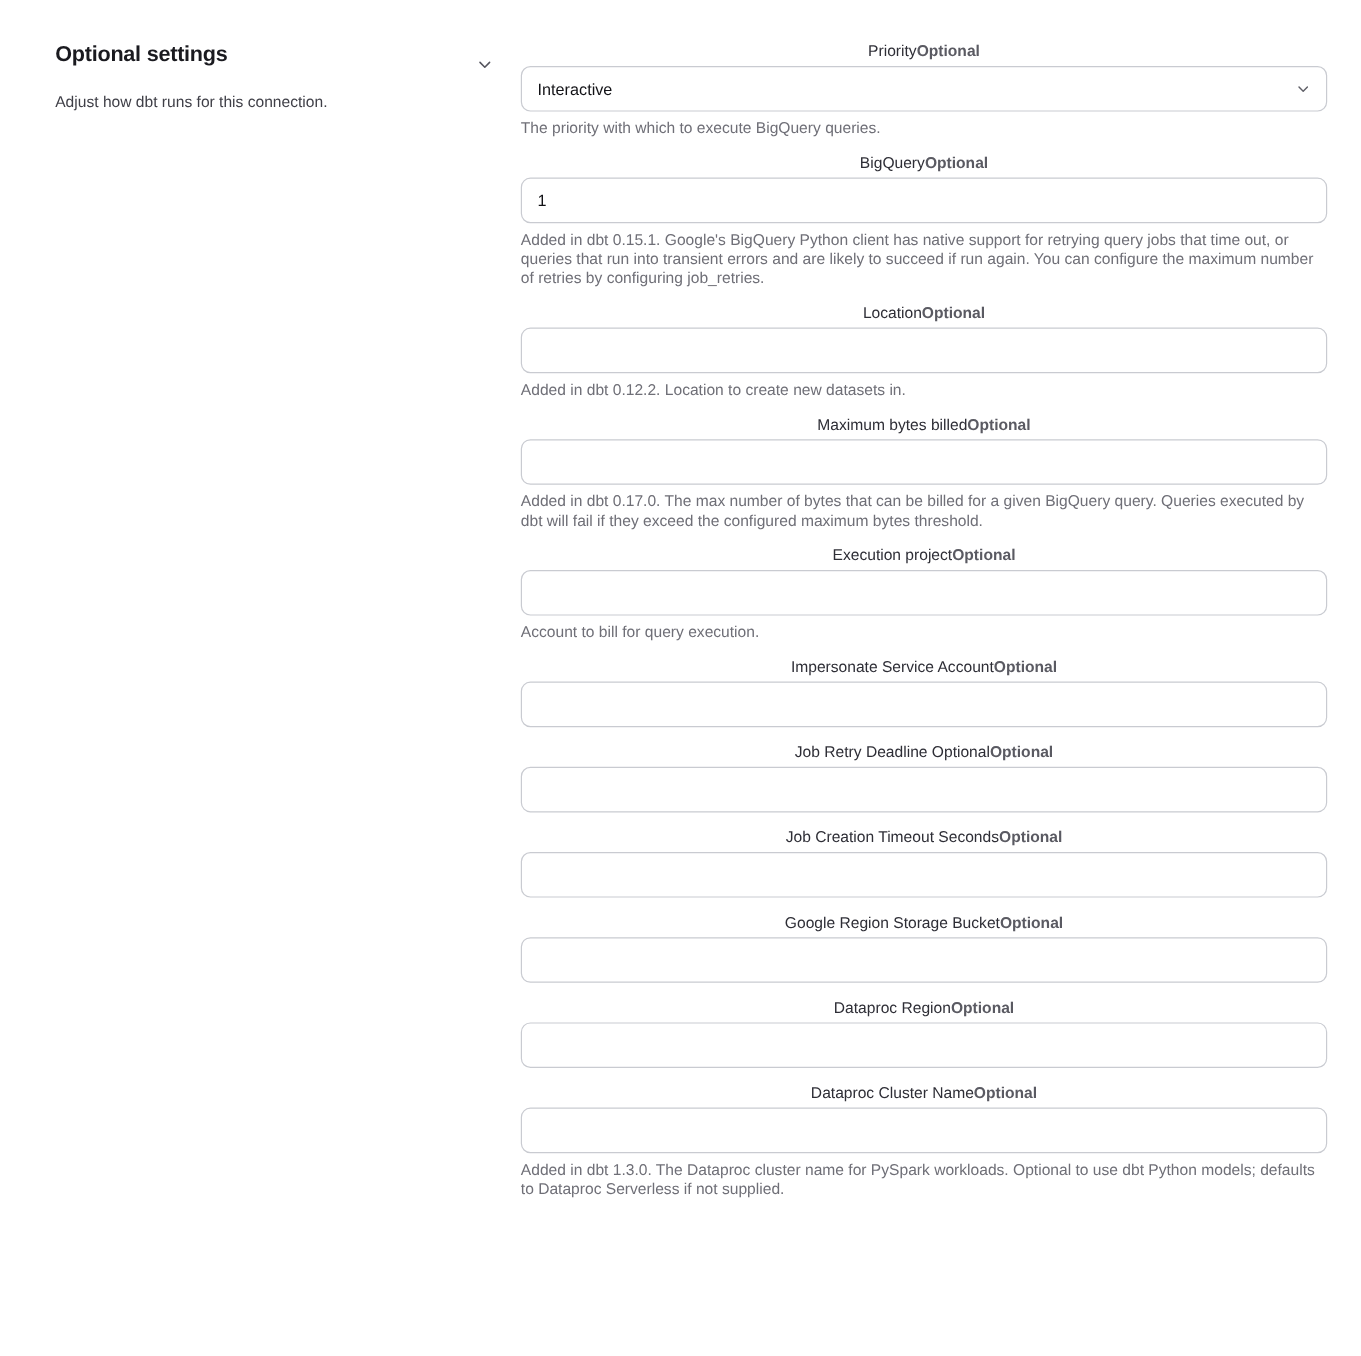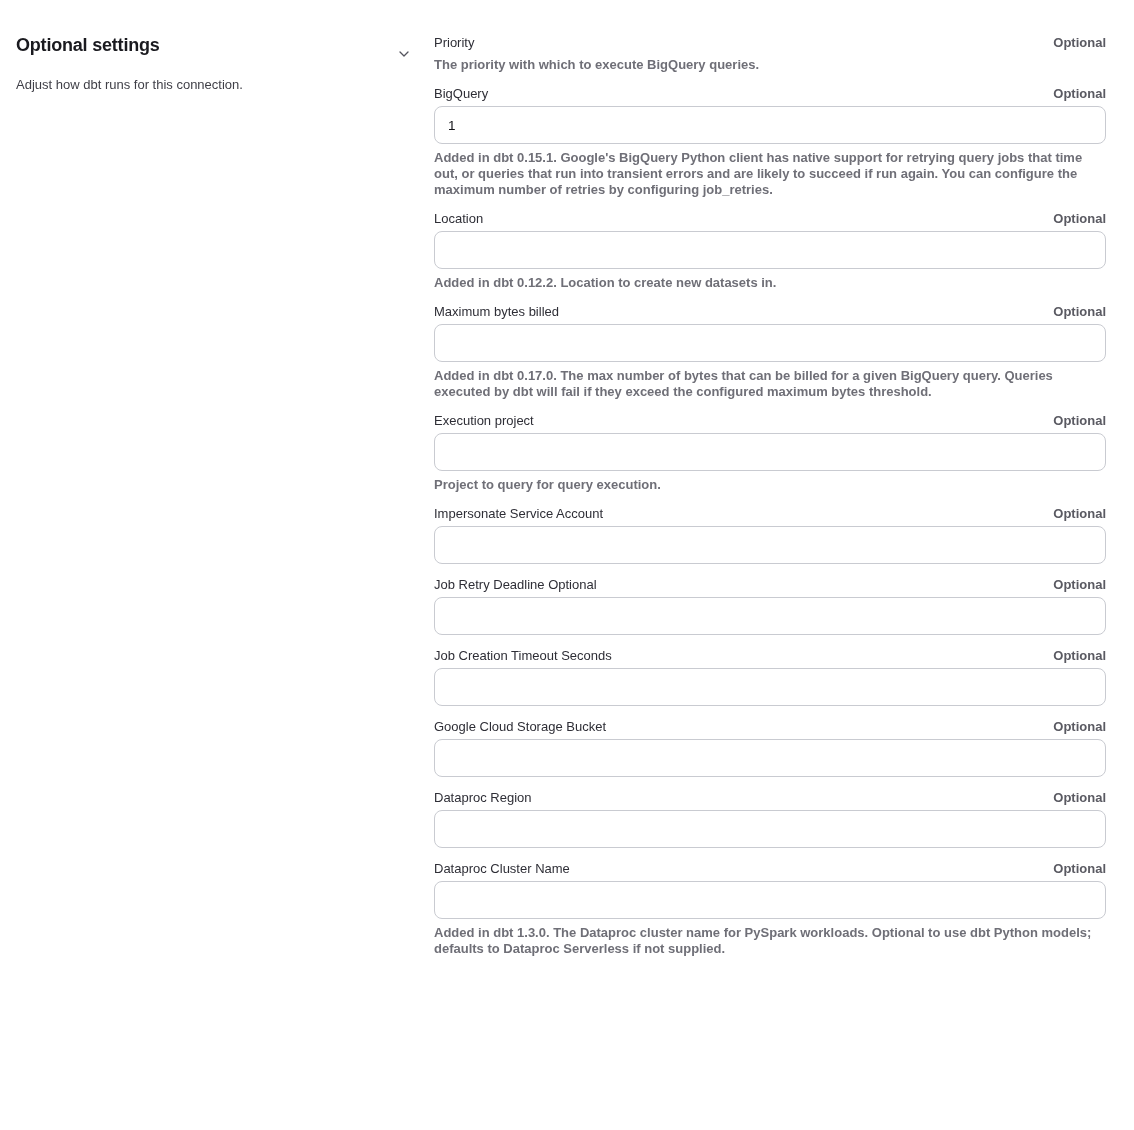"Optional settings" .left-col { left: 16px -> 46px }
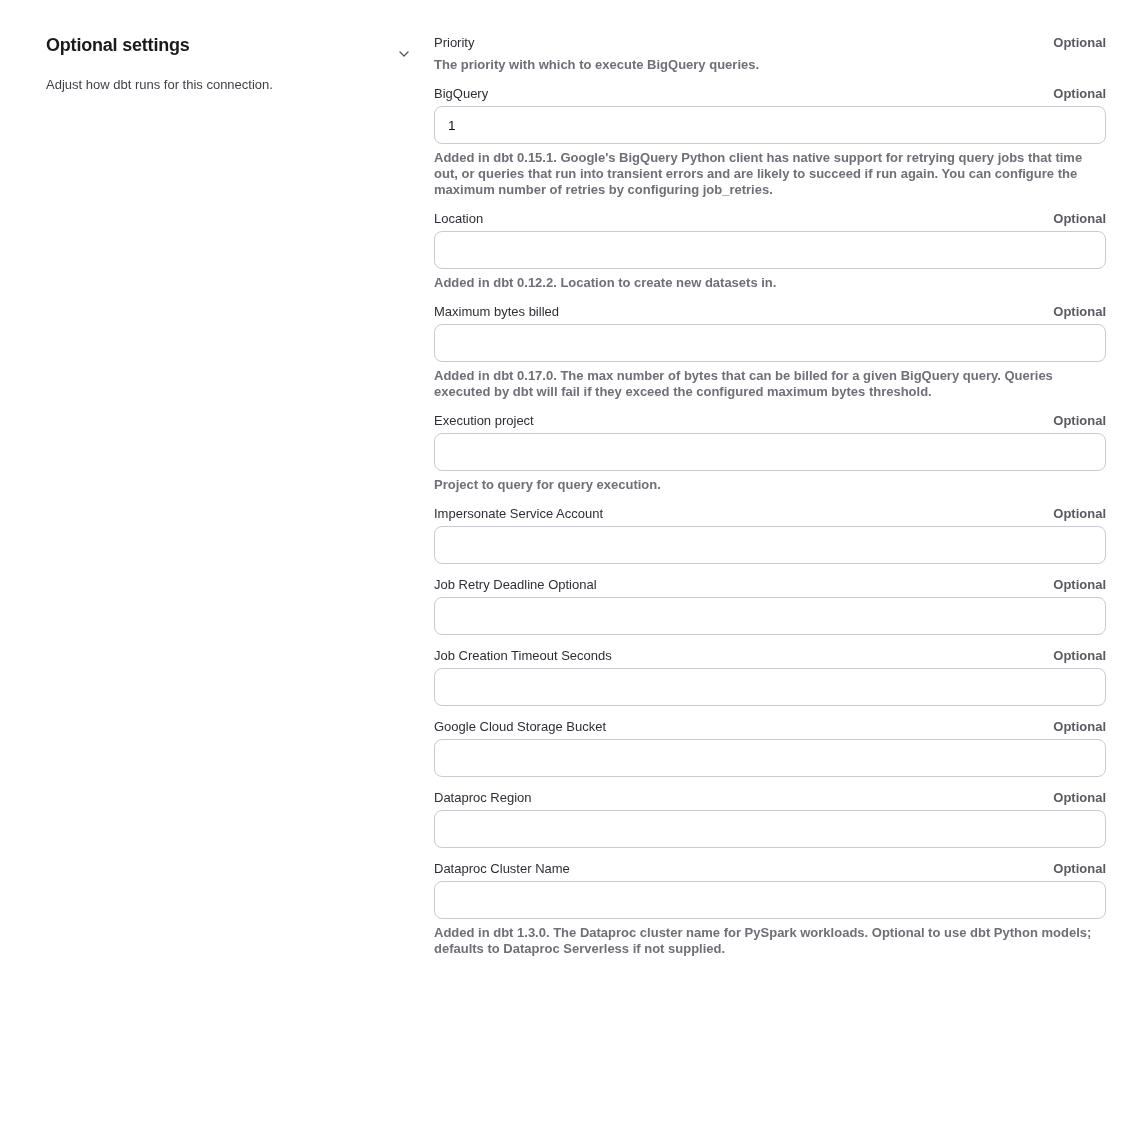"Priority" .field-head { justify-content: space-between -> center }
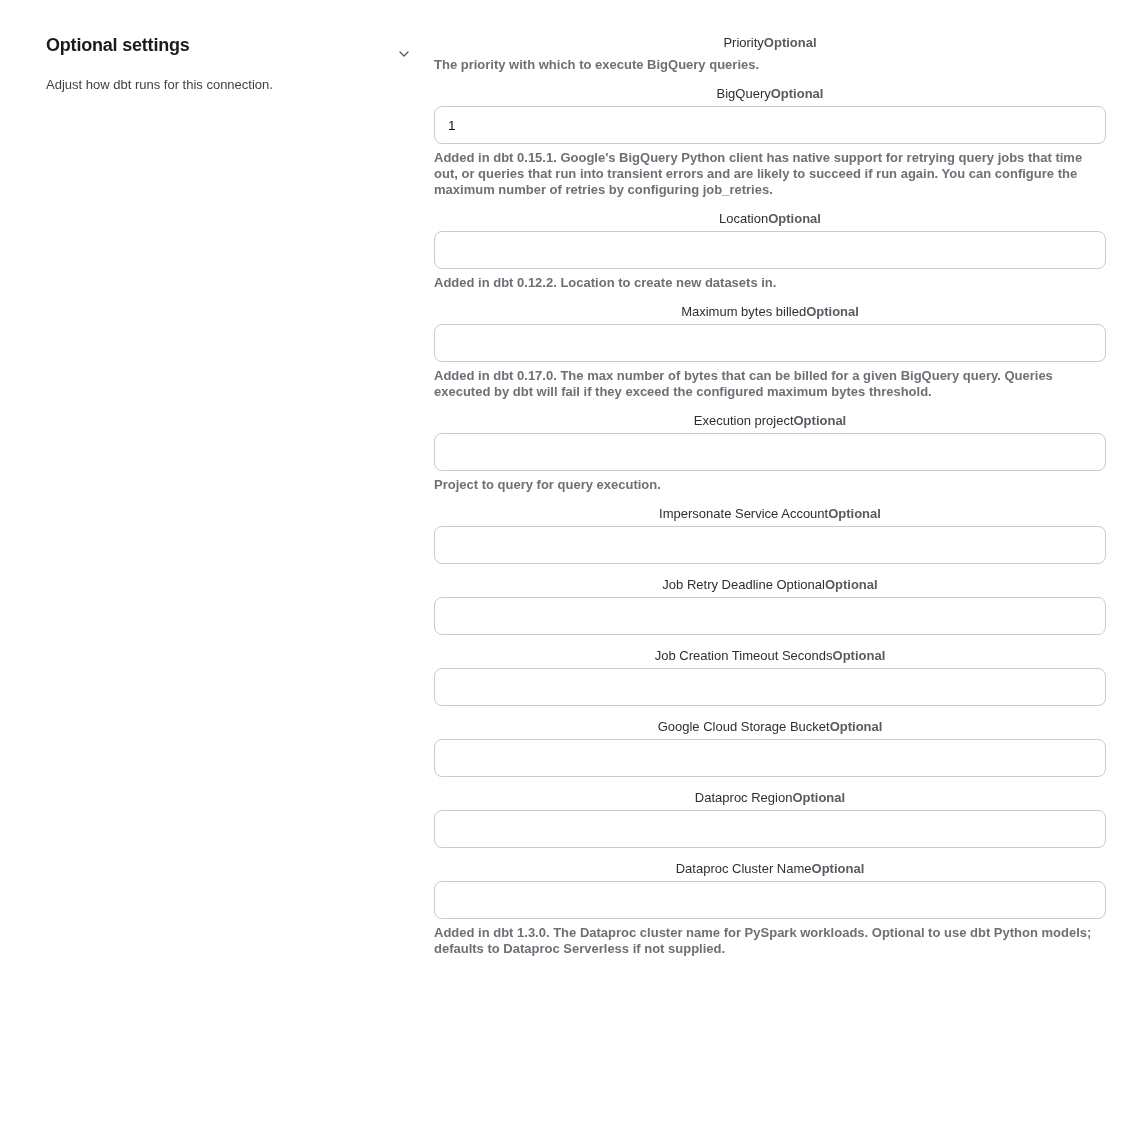"Interactive" div.select-box { html: none -> <div> <span>Interactive</span> <svg> <path></path> </svg> </div> }
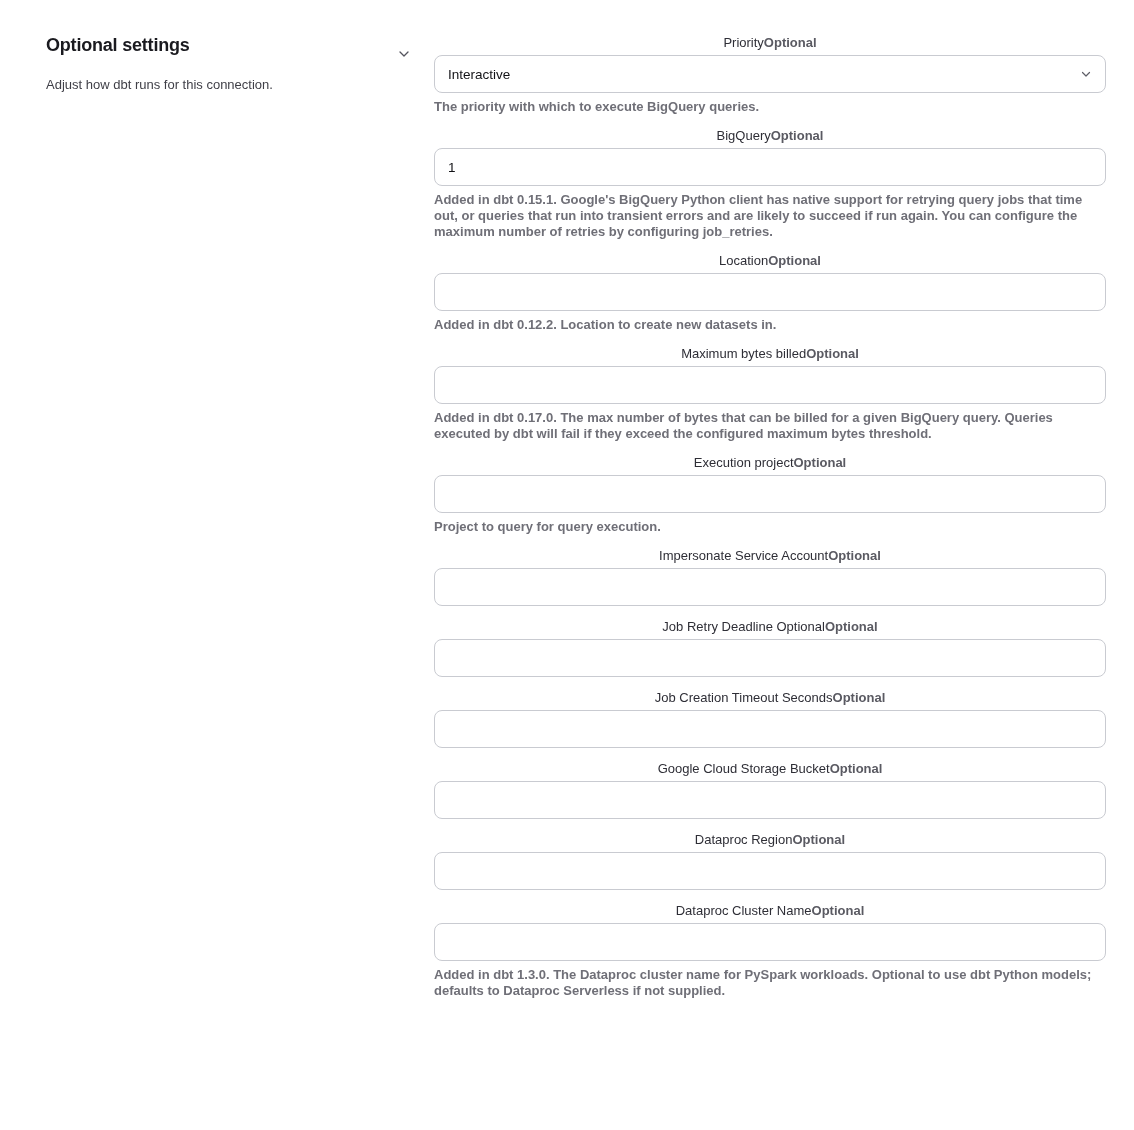"The priority with which to" .field-help { font-weight: bold -> none }
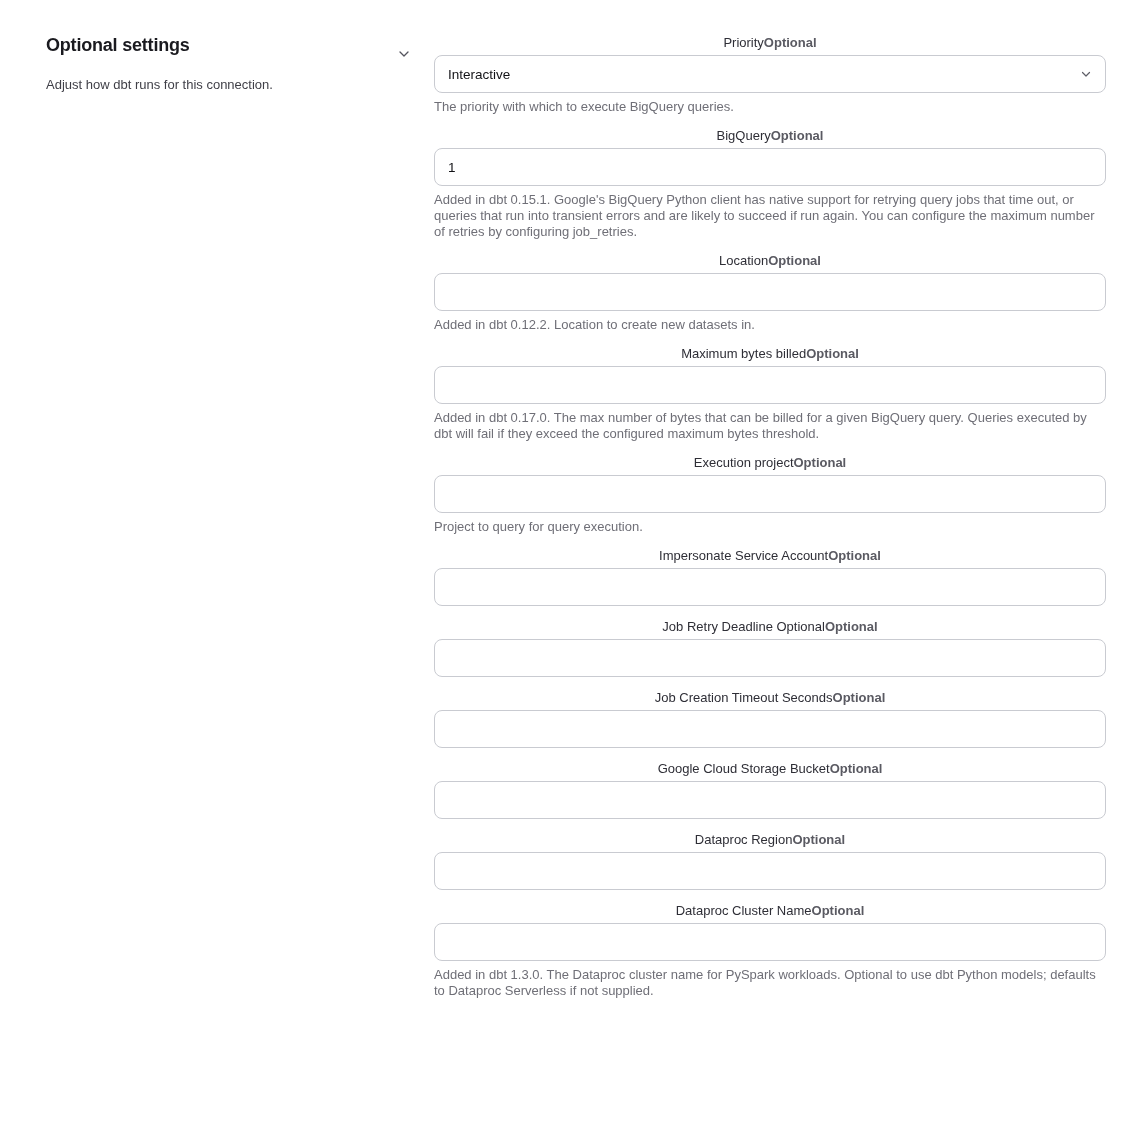"Project to query for query" div.field-help { text: Project to query -> Account to bill }
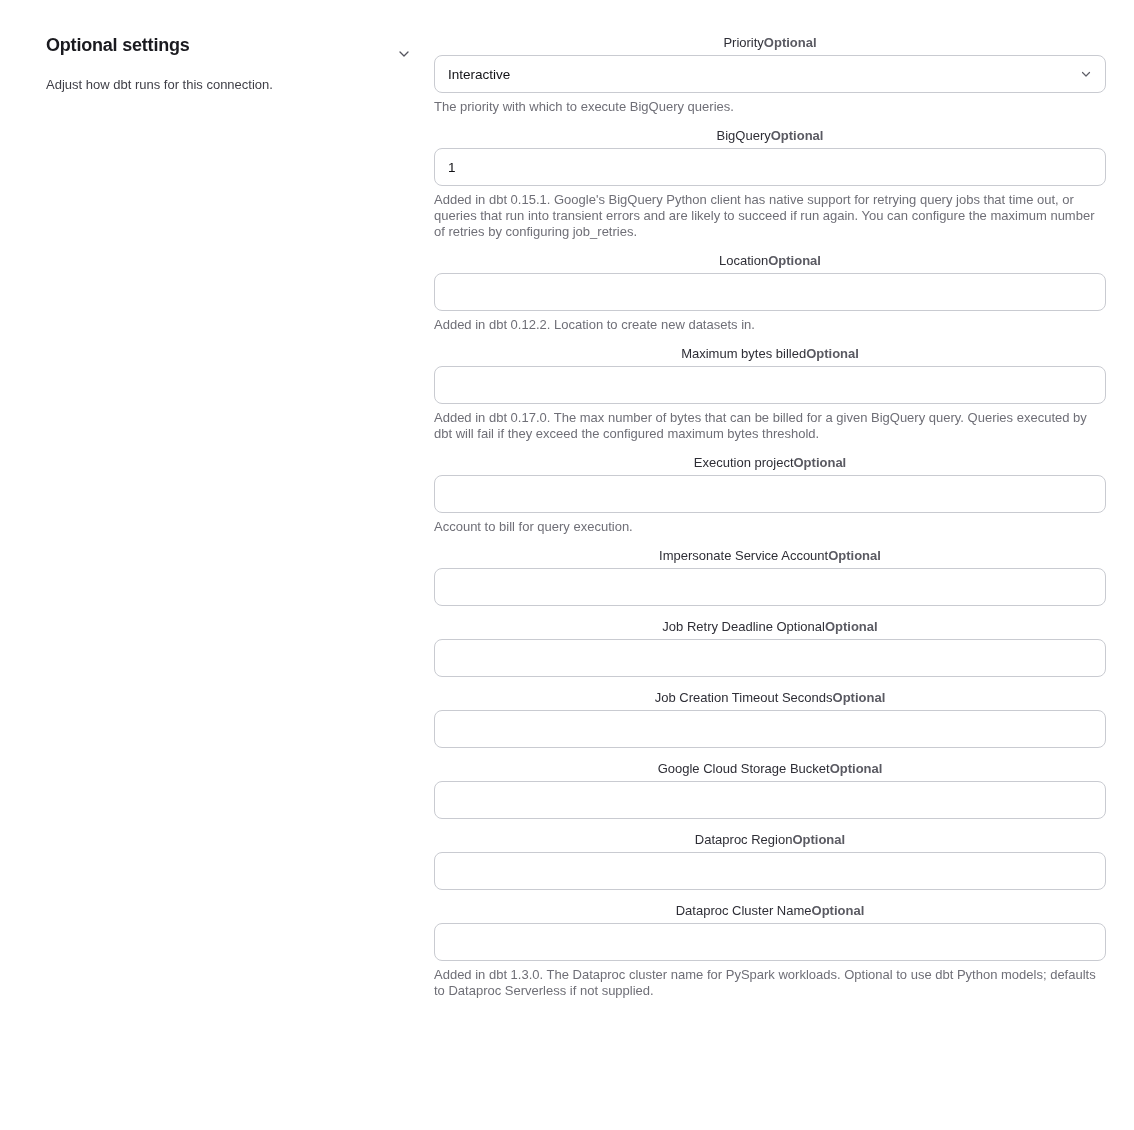"Google Cloud Storage Bucket" span.field-label { text: Cloud -> Region }
